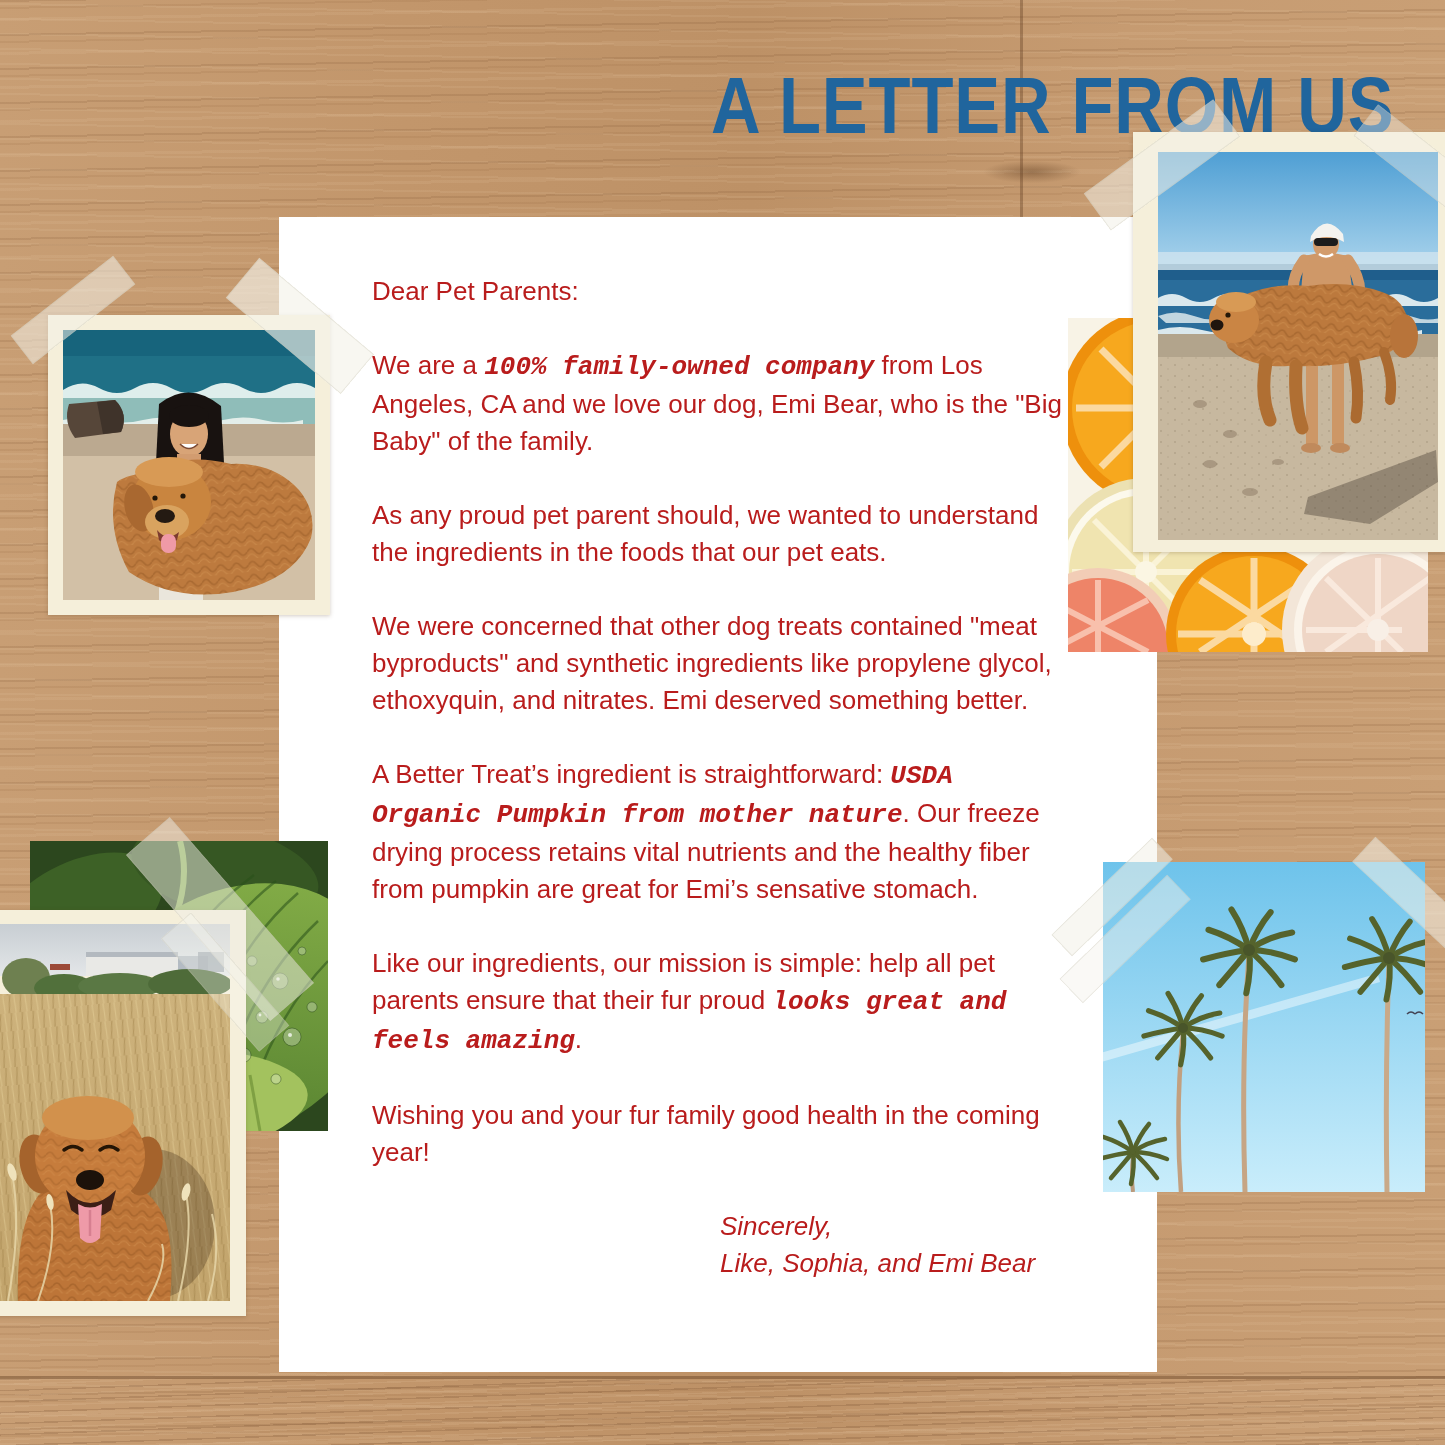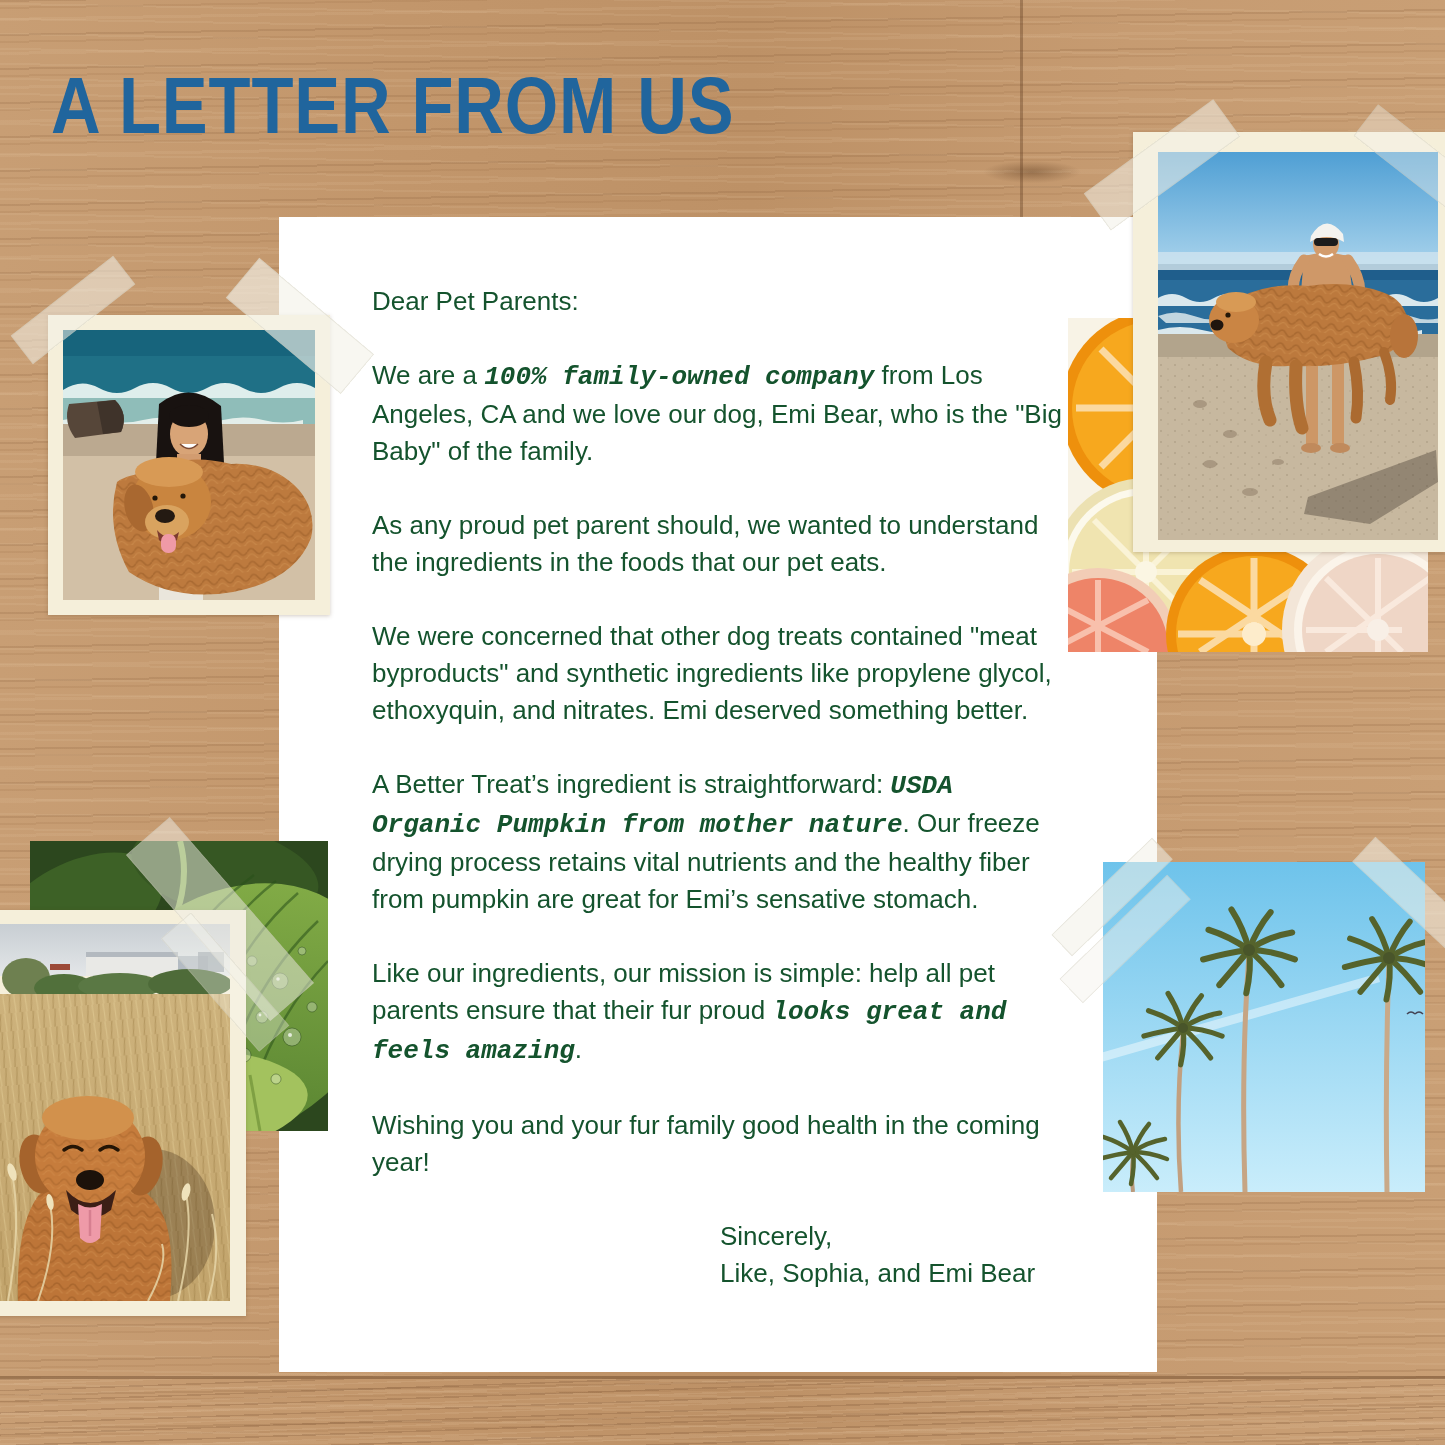"A LETTER FROM US" .title-wrap { text-align: left -> right }
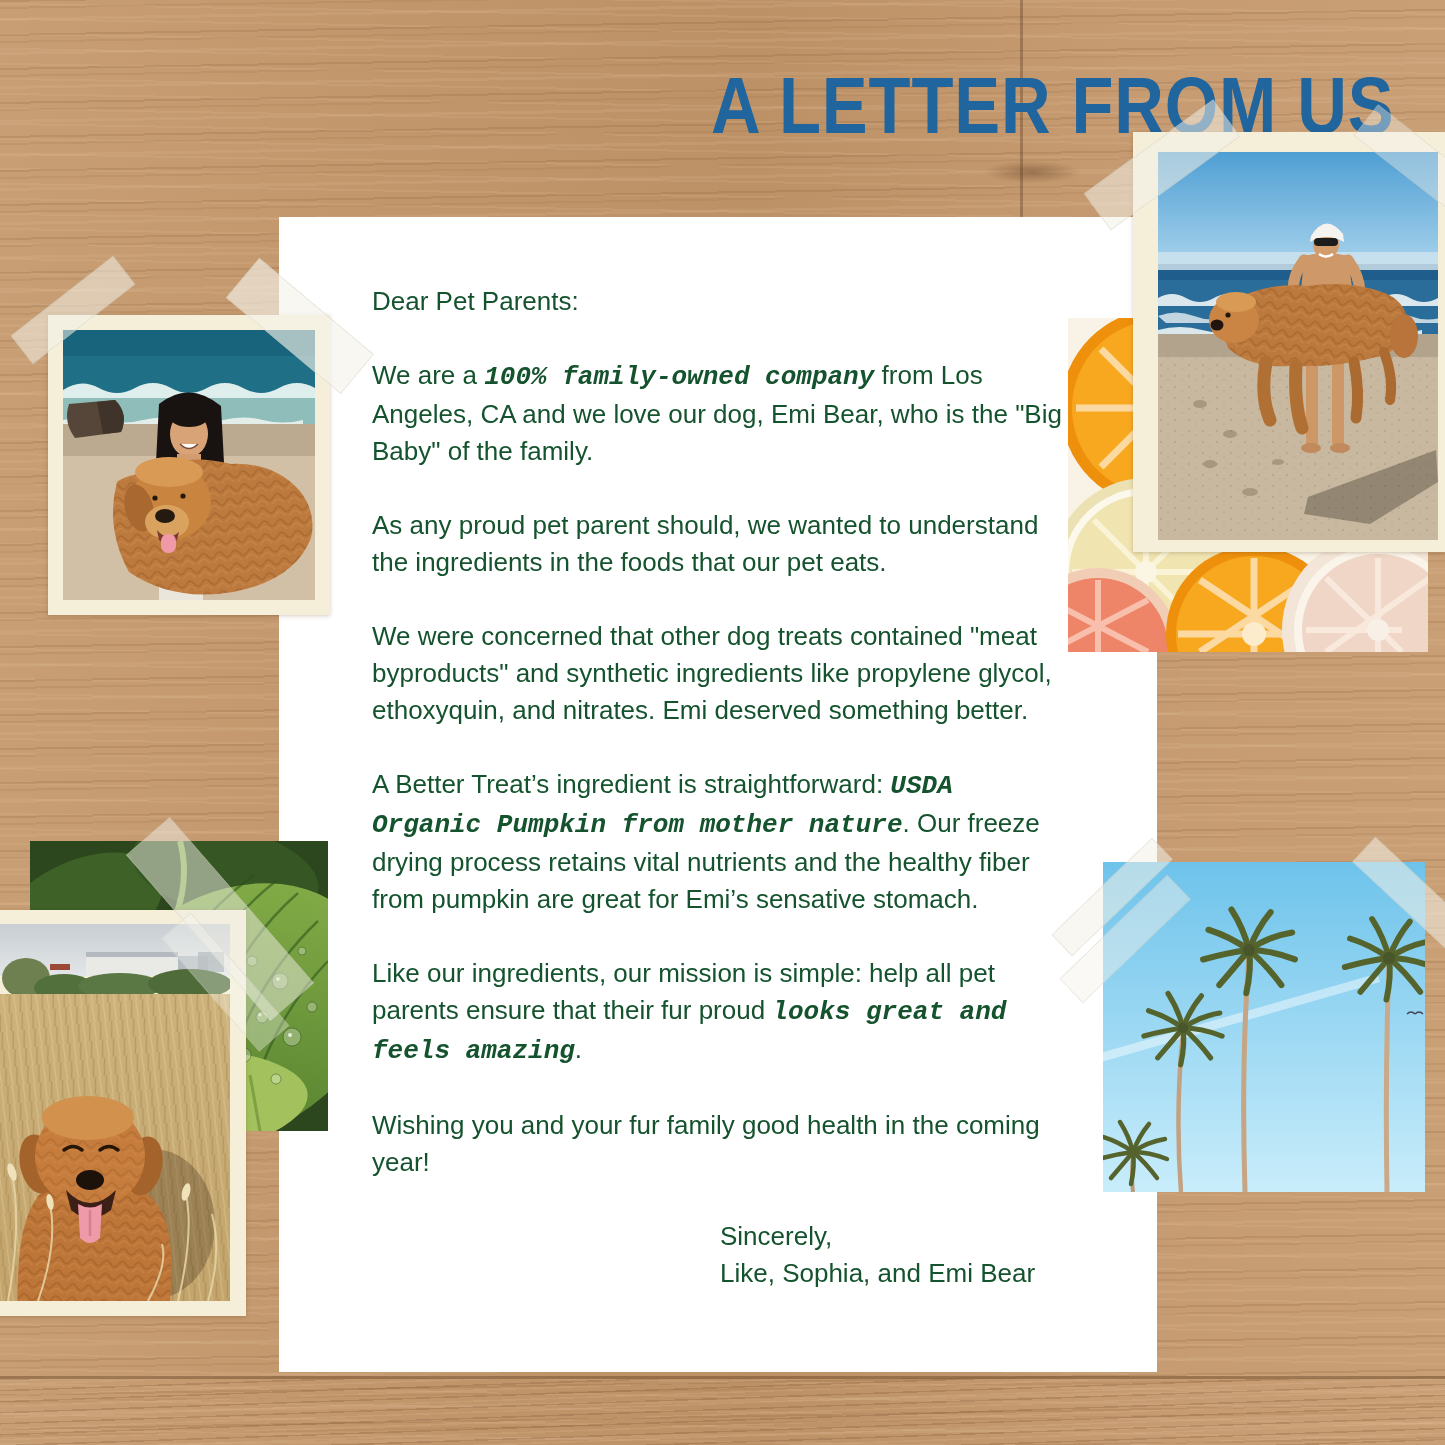"Dear Pet Parents:" .letter { color: #14532d -> #b91c1c; top: 283px -> 273px }
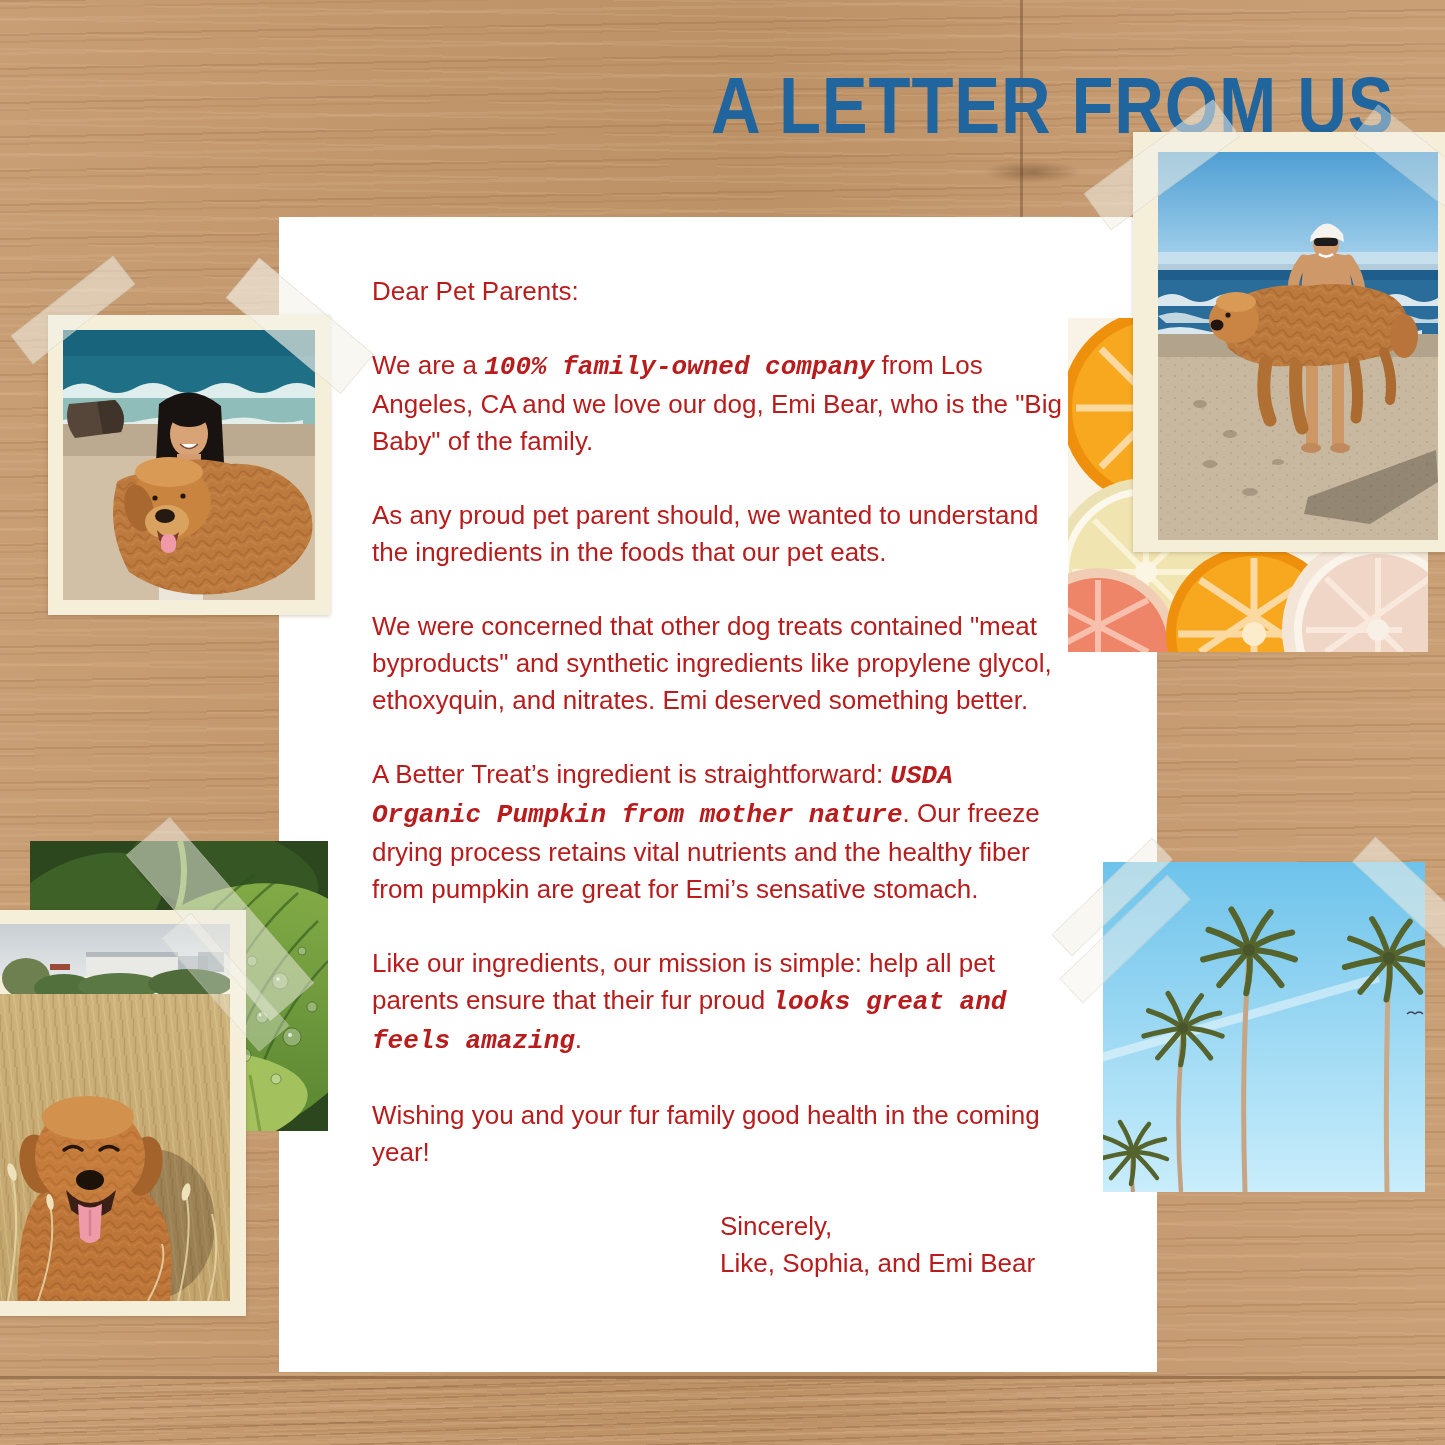"Sincerely," .closing { font-style: none -> italic }
